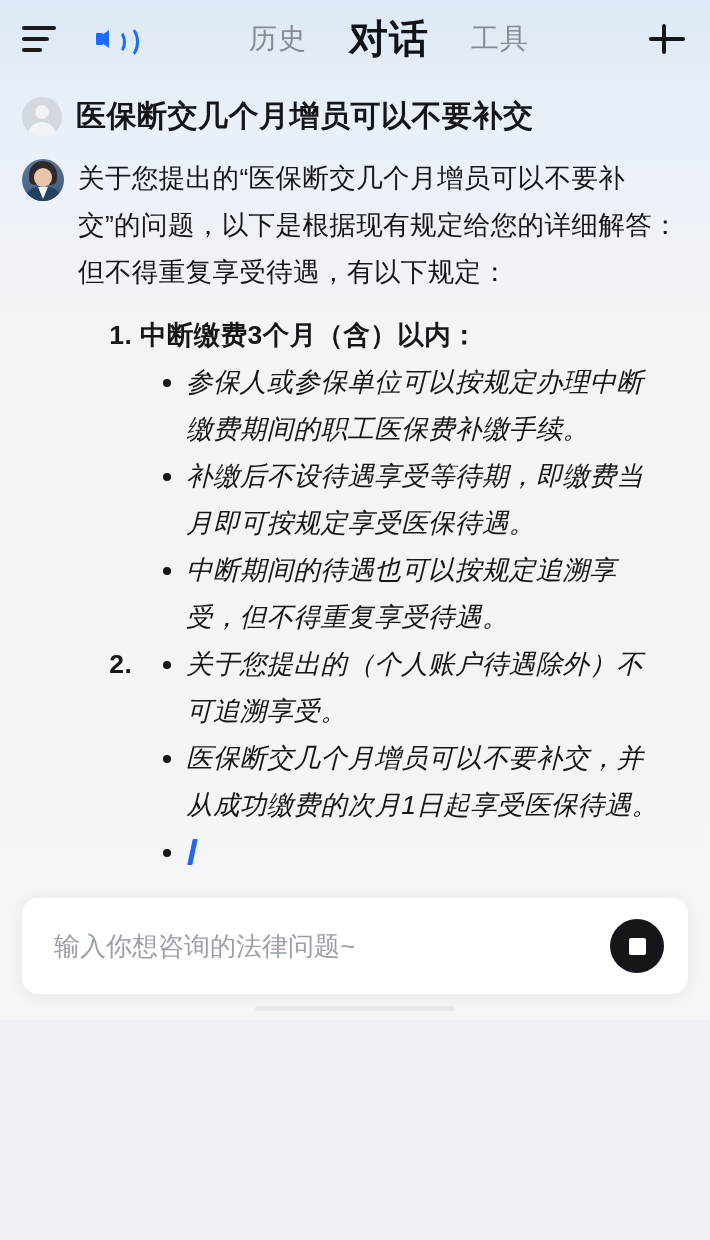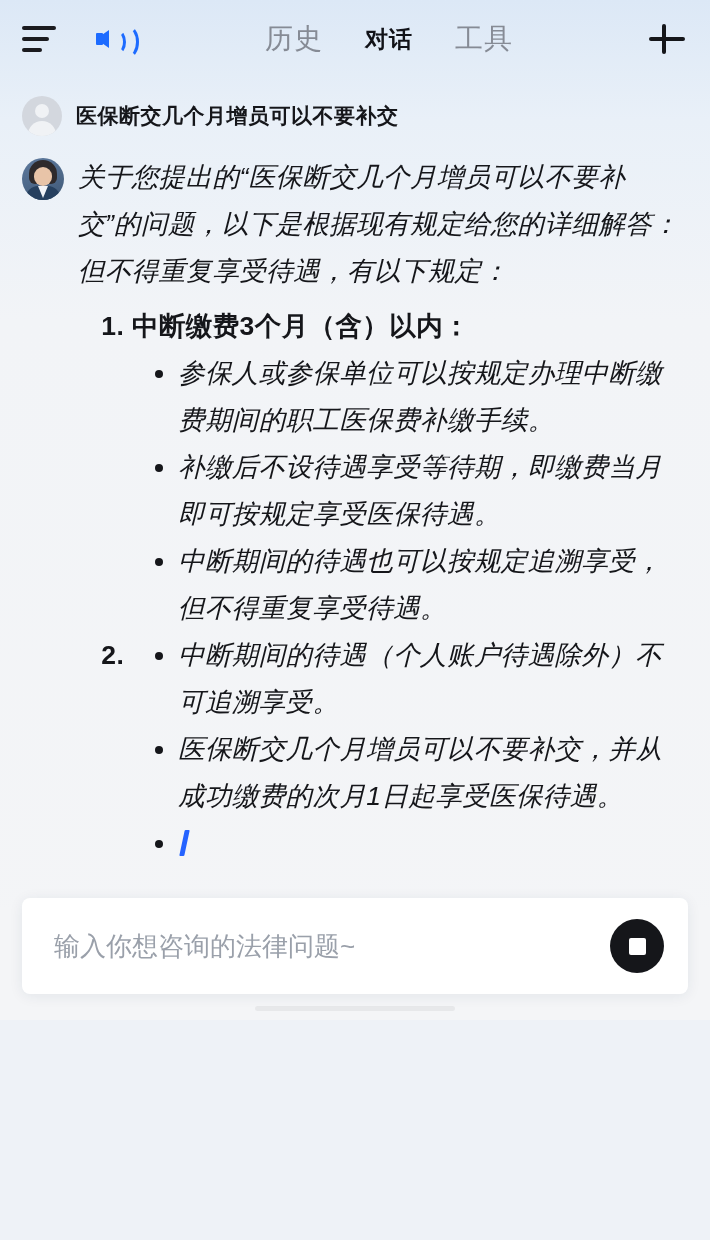"对话" .tab.active { font-size: 23px -> 39px }
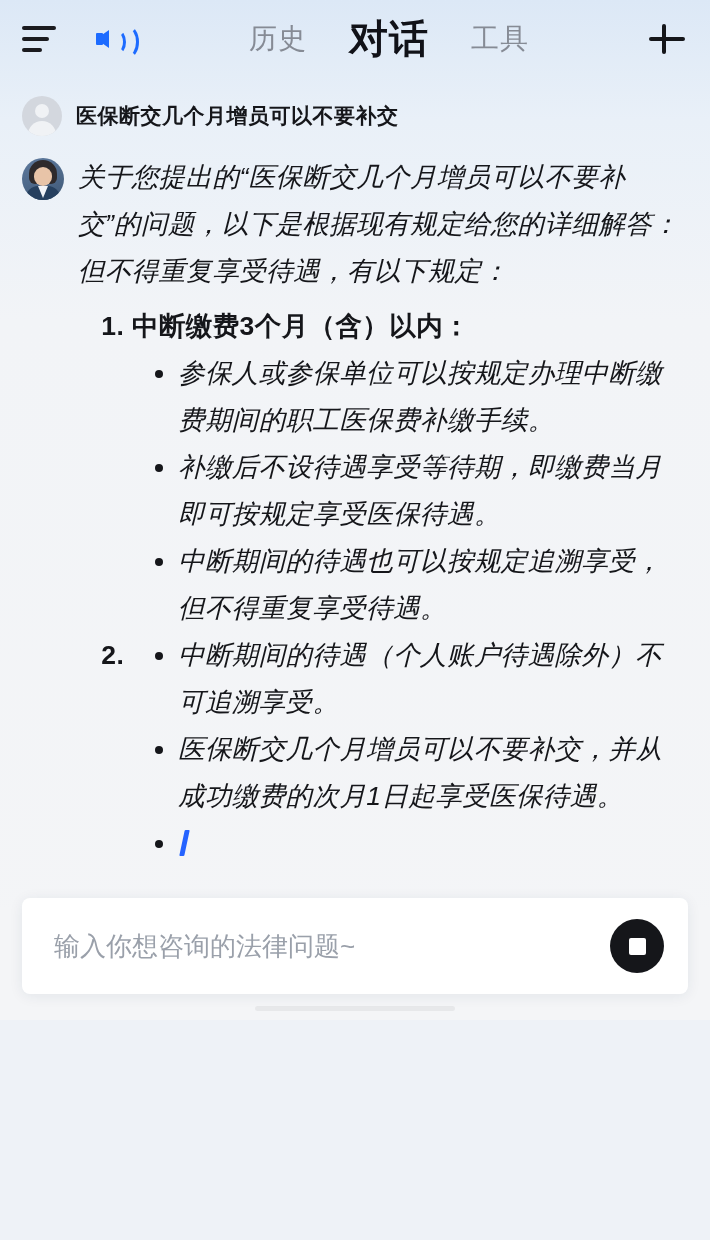"医保断交几个月增员可以不要补交" .user-text { font-size: 21px -> 30px }
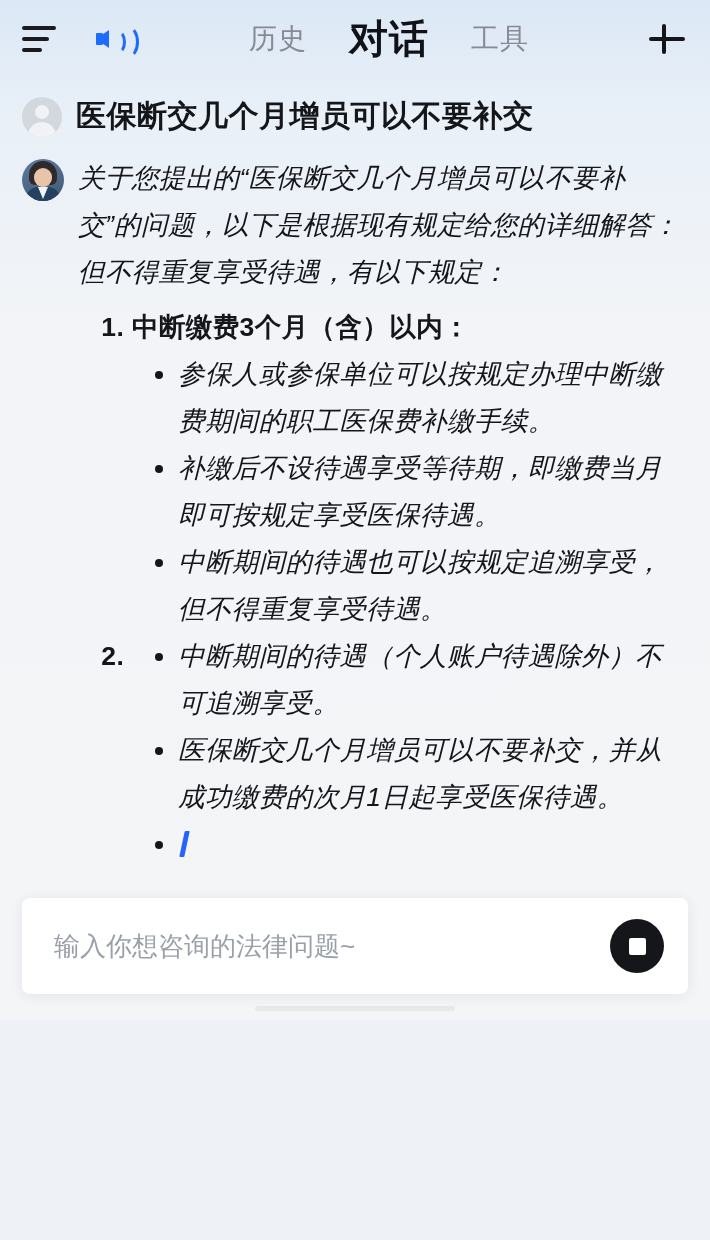"关于您提出的“医保断交几个月增员可以不要补交”的问题，以下是根据现有规定给您的详" .bot-body p { font-style: italic -> none }
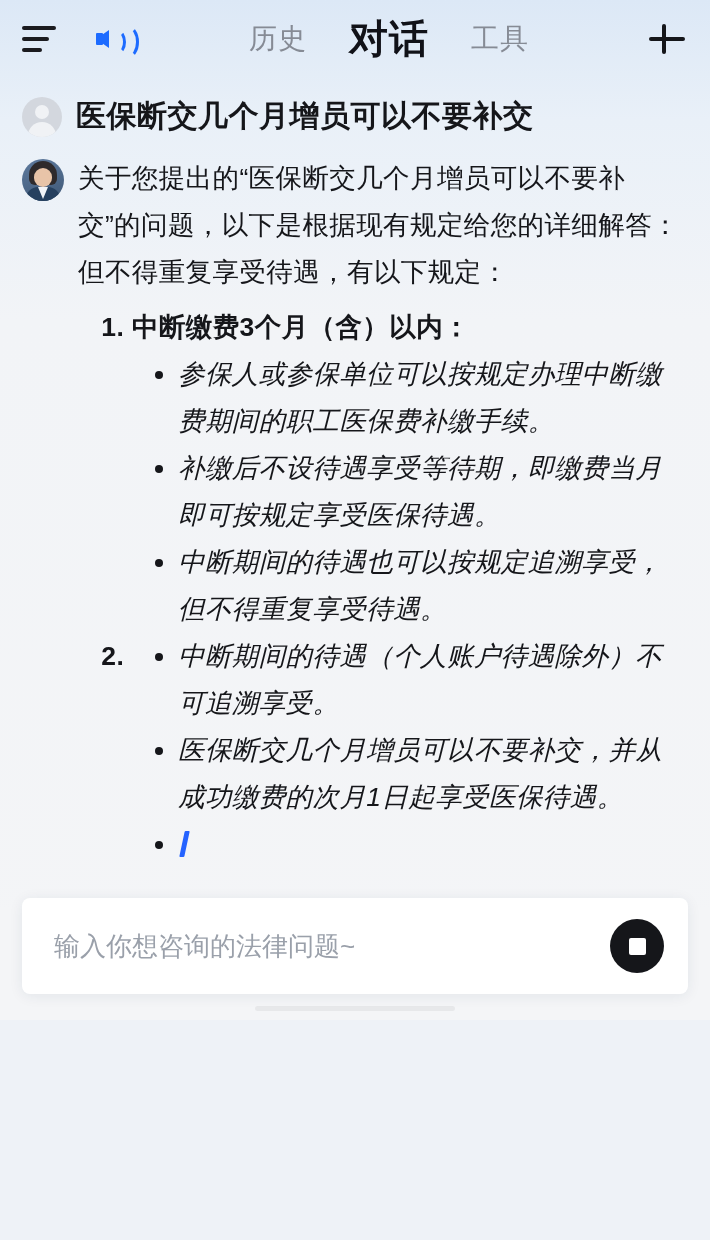"中断缴费3个月（含）以内：" .bot-body ol { margin: 8px -> 16px }
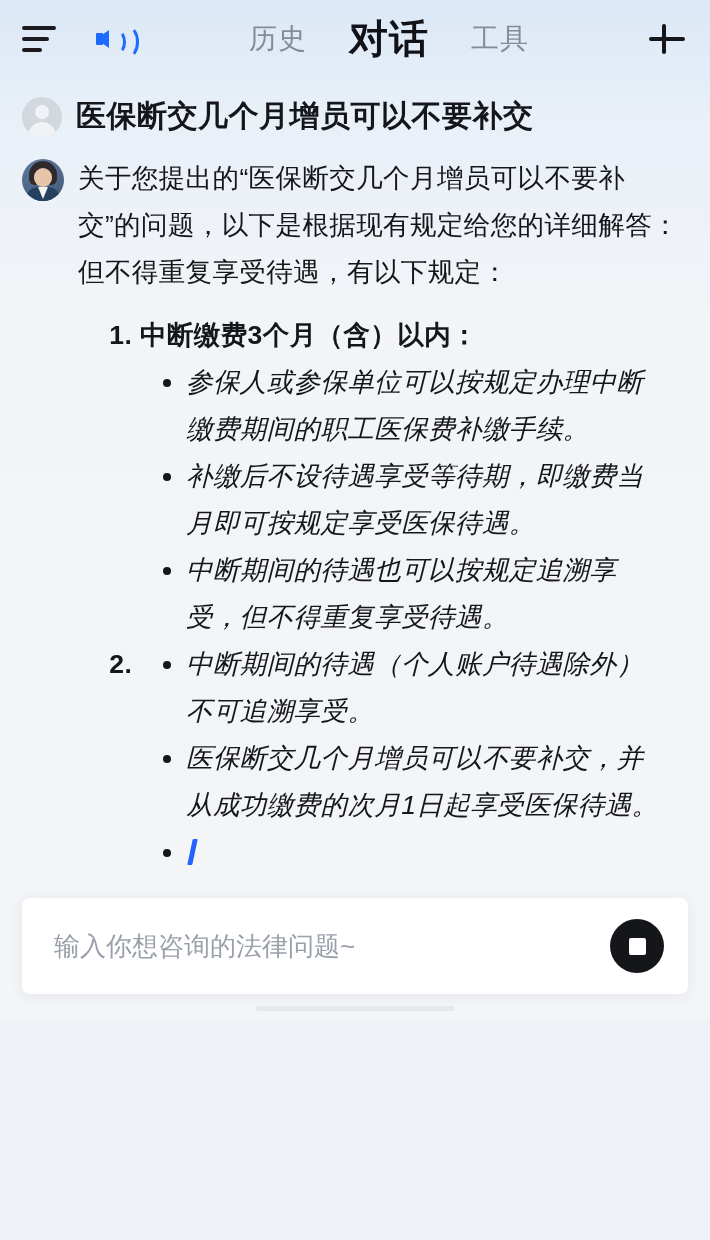"中断期间的待遇（个人账户待遇除外）不可追溯享受。" li { text: 中断期间的待遇 -> 关于您提出的 }
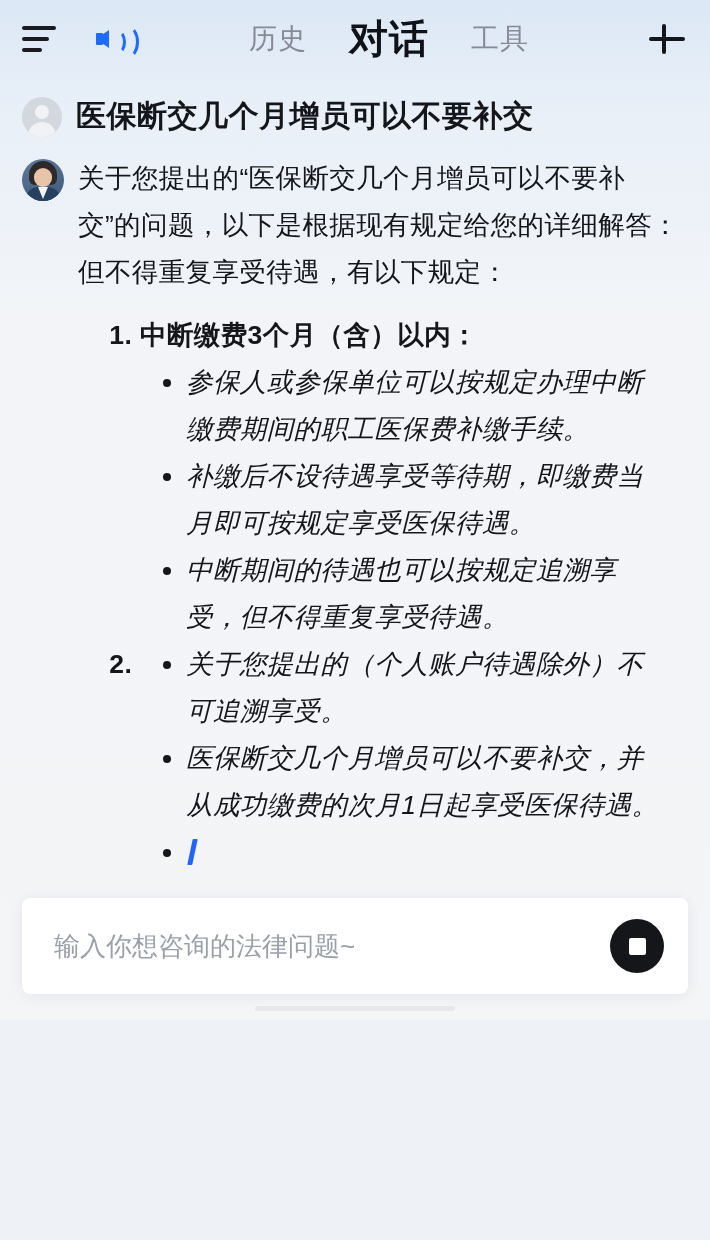"输入你想咨询的法律问题~" .composer { border-radius: 8px -> 16px }
